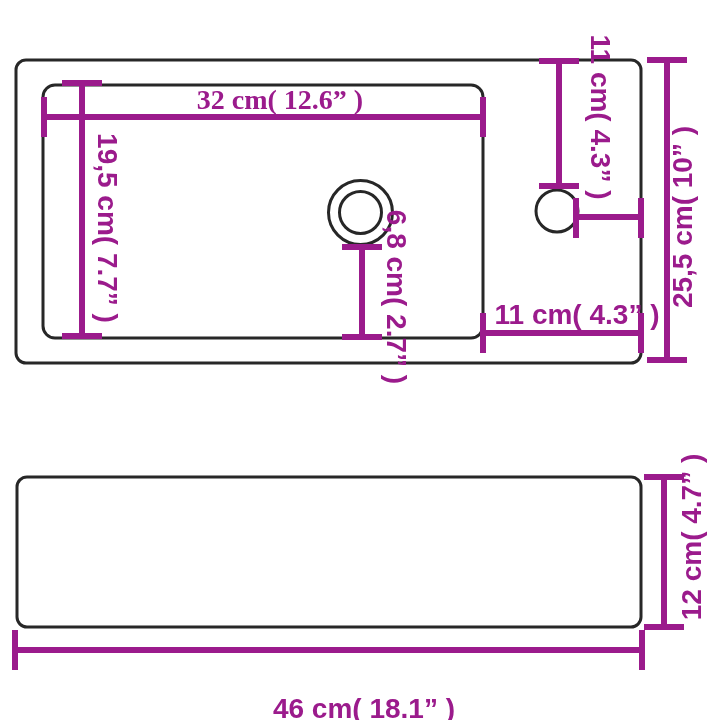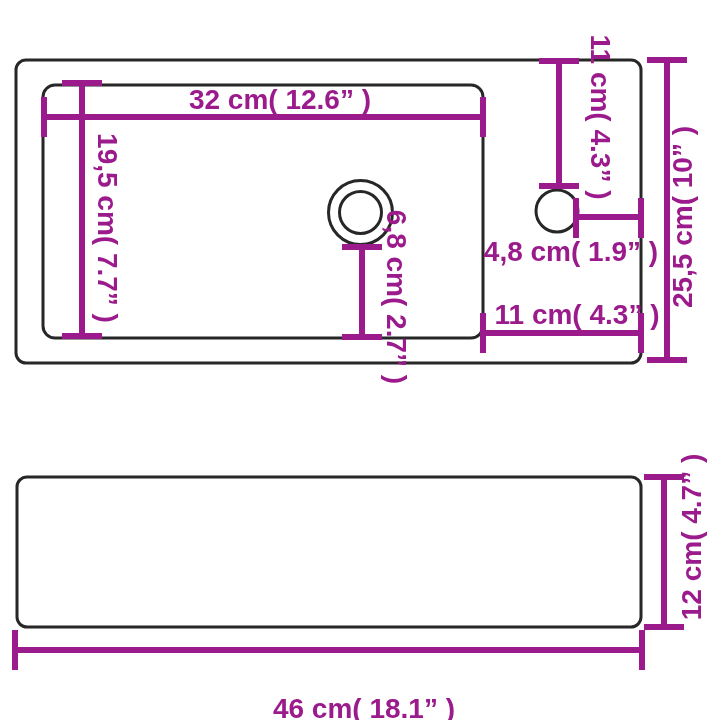"32 cm( 12.6” )" div.dim-label { font-family: none -> Liberation Serif, serif }
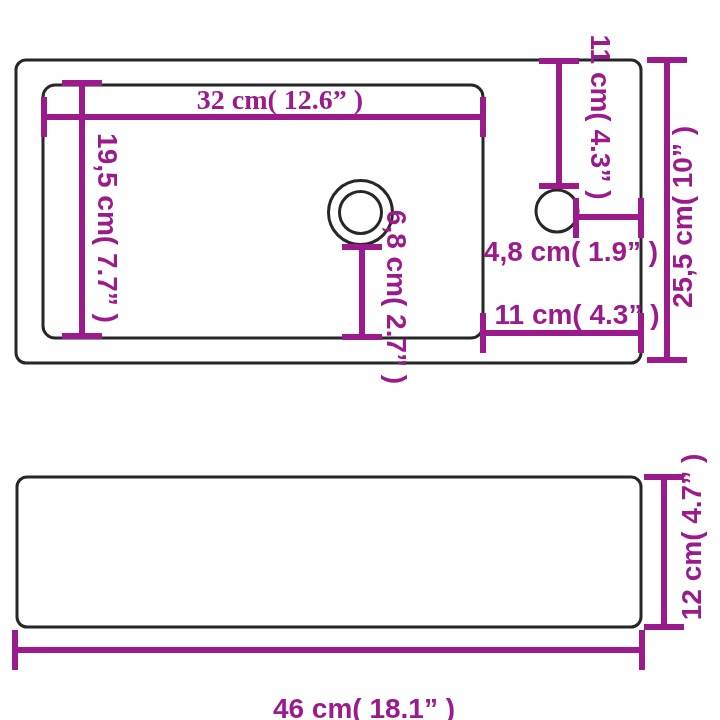"4,8 cm( 1.9” )" div.dim-label { html: <div>4,8 cm( 1.9” )</div> -> none }
